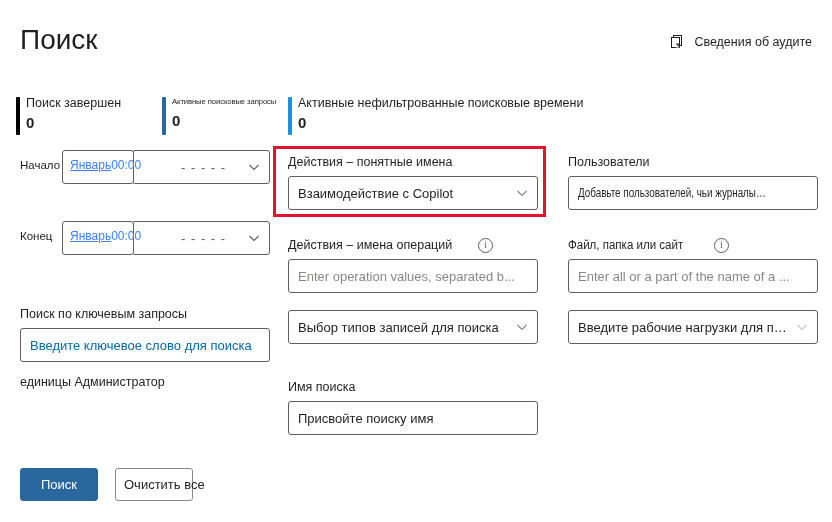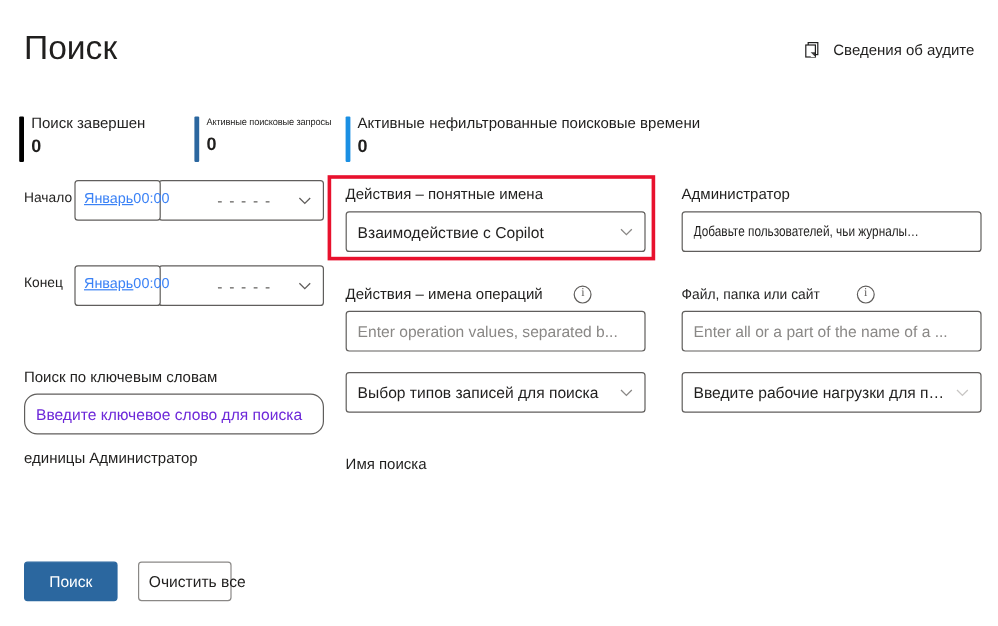"Администратор" span.field-label { text: Администратор -> Пользователи }
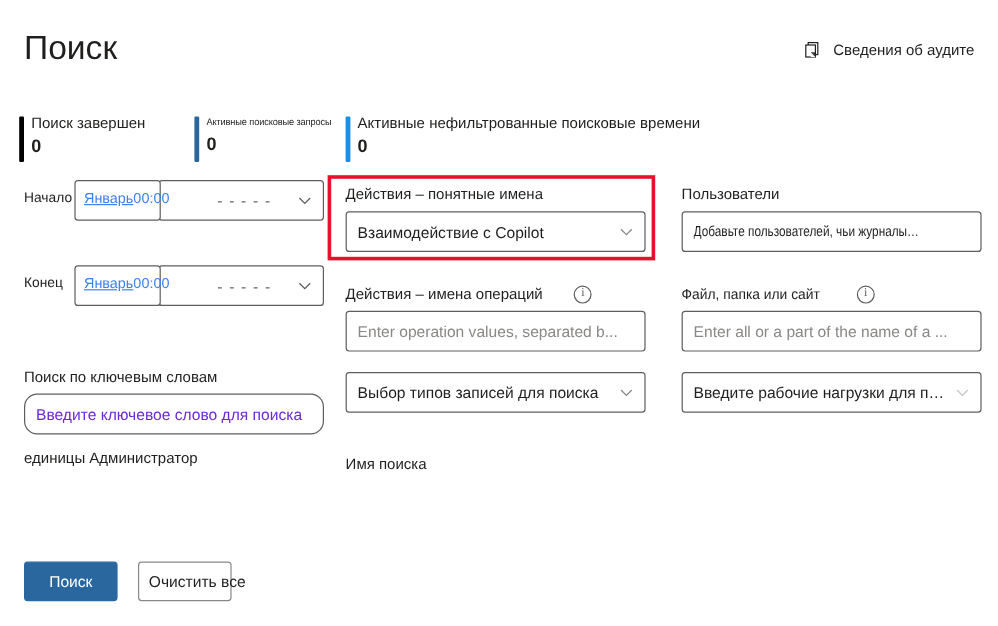"Поиск по ключевым словам" span.field-label { text: словам -> запросы }
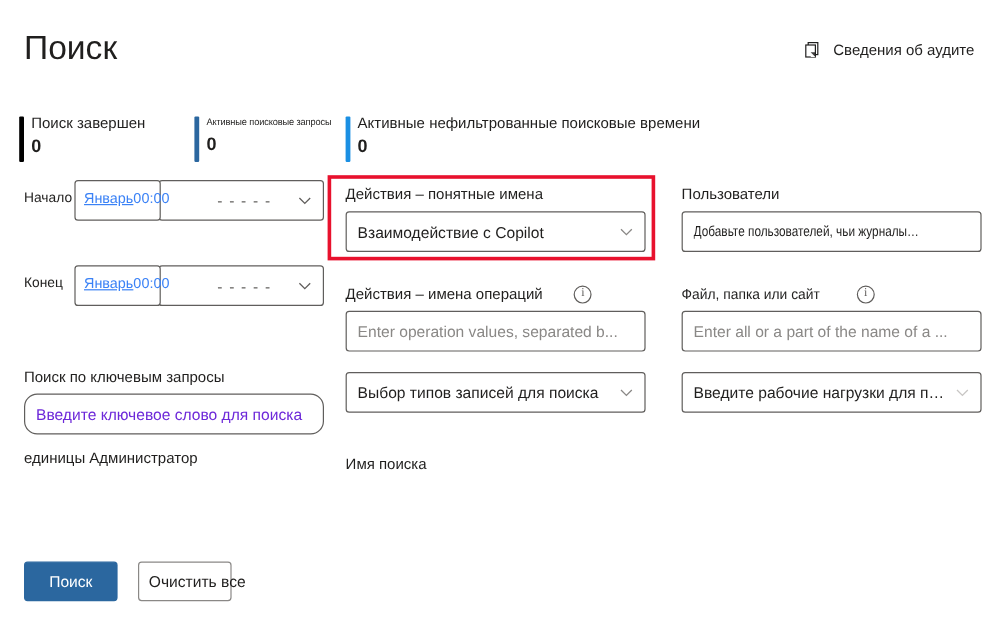"Введите ключевое слово для поиска" div.control { border-radius: 11px -> none; color: #6d28d9 -> #0369a1 }
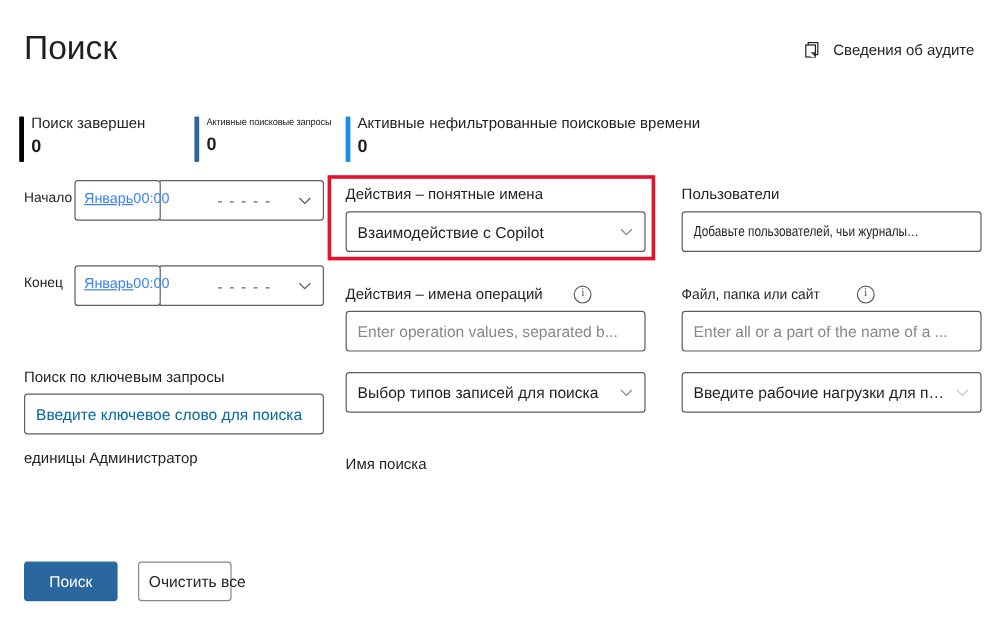"Присвойте поиску имя" div.control { html: none -> <div> <span>Присвойте поиску имя</span> </div> }
